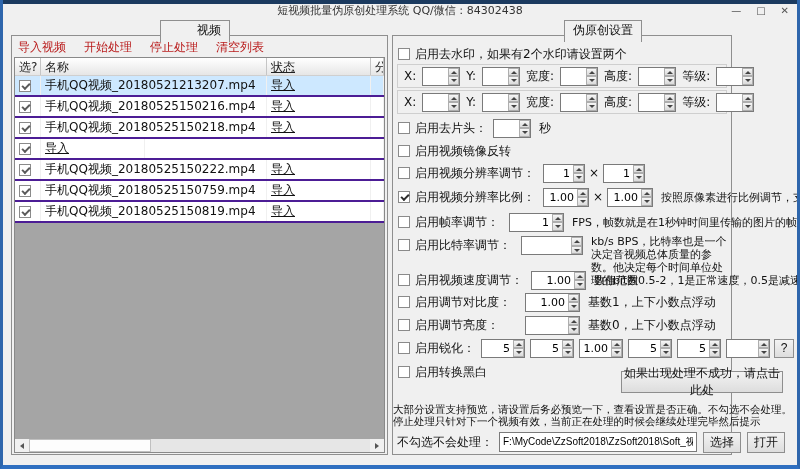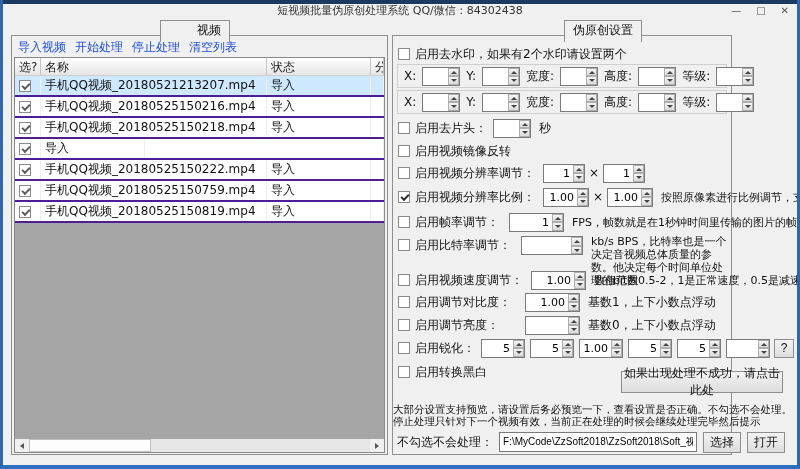"导入视频" .menubar { color: #1d4ed8 -> #b91c1c; gap: 9px -> 18px }
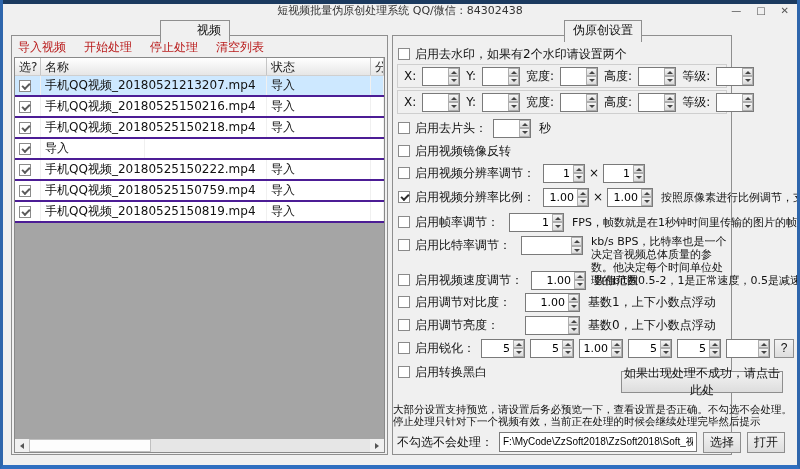"状态" .c-status { text-decoration: none -> underline }
